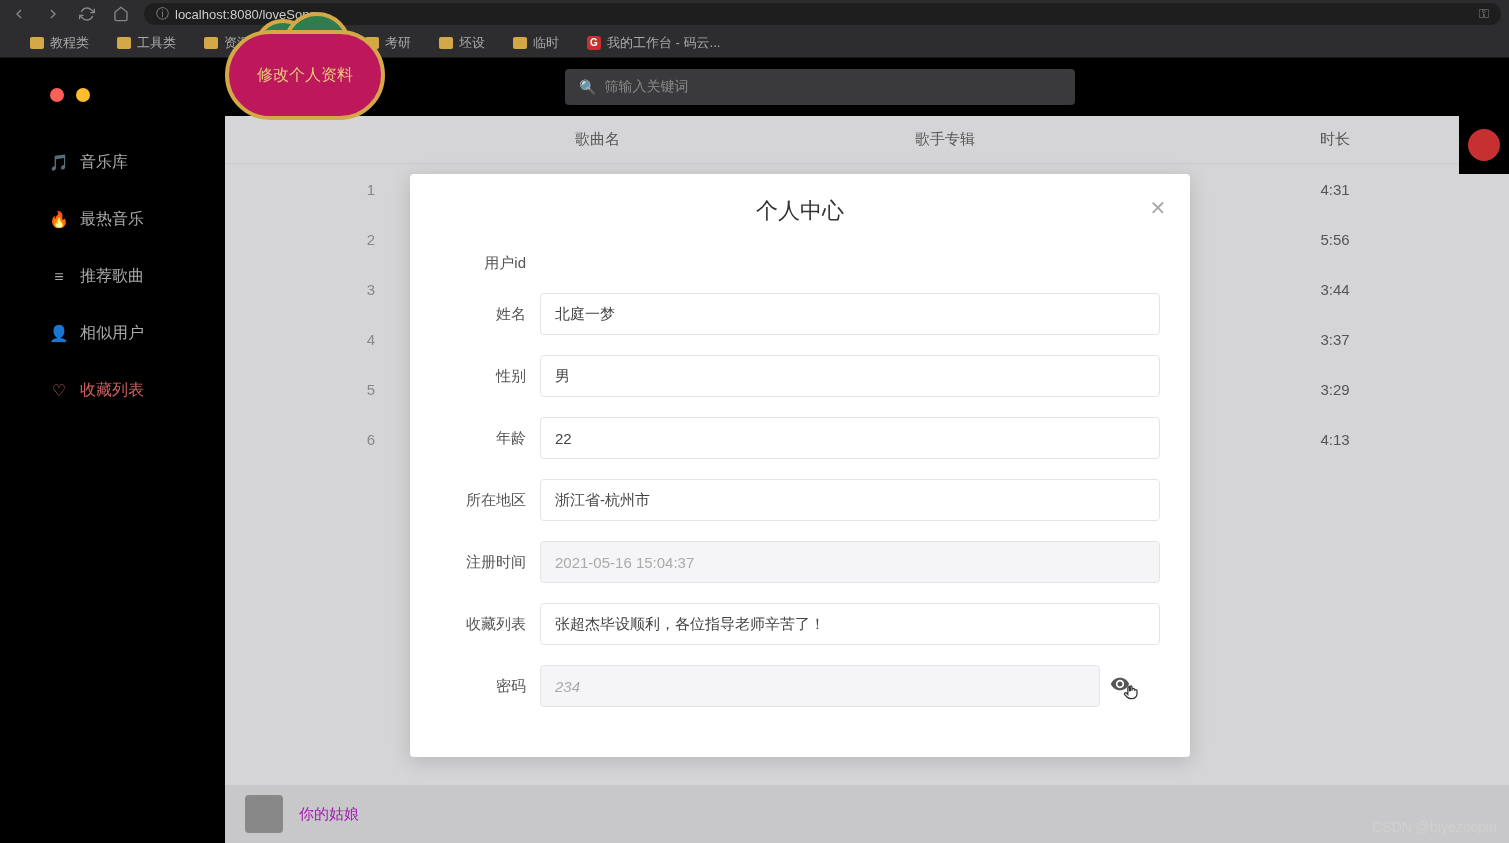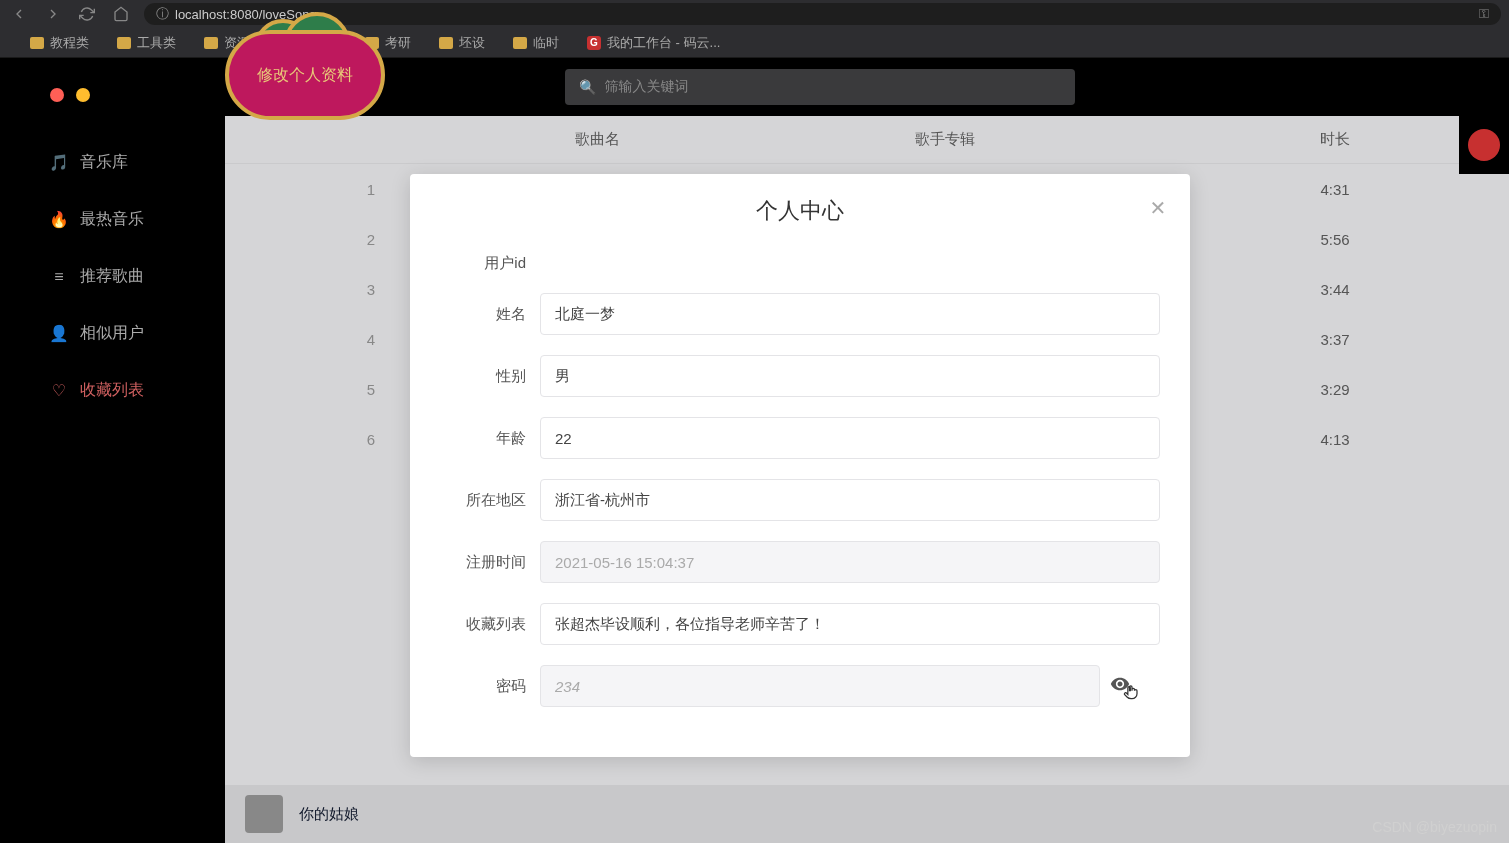"你的姑娘" .song-name { color: #0f172a -> #a21caf }
